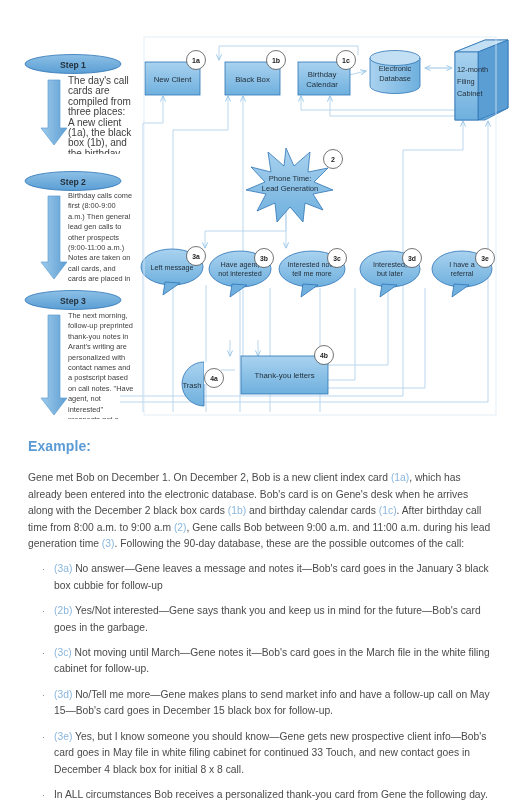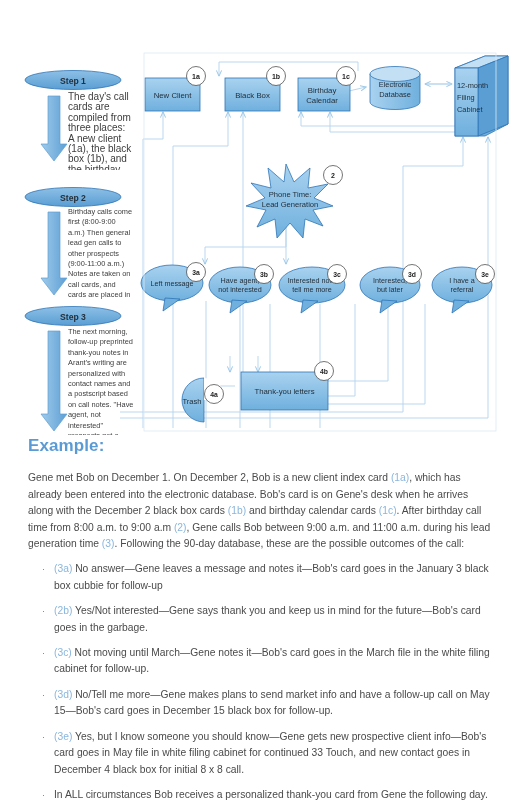"Step 1" #diagram { top: 16px -> 0 }
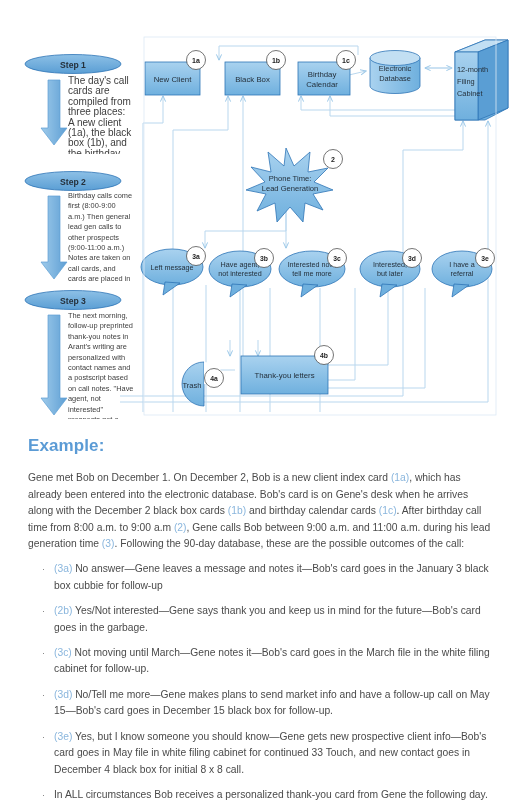"Example:" #example .ex-head { font-size: 17px -> 14px }
